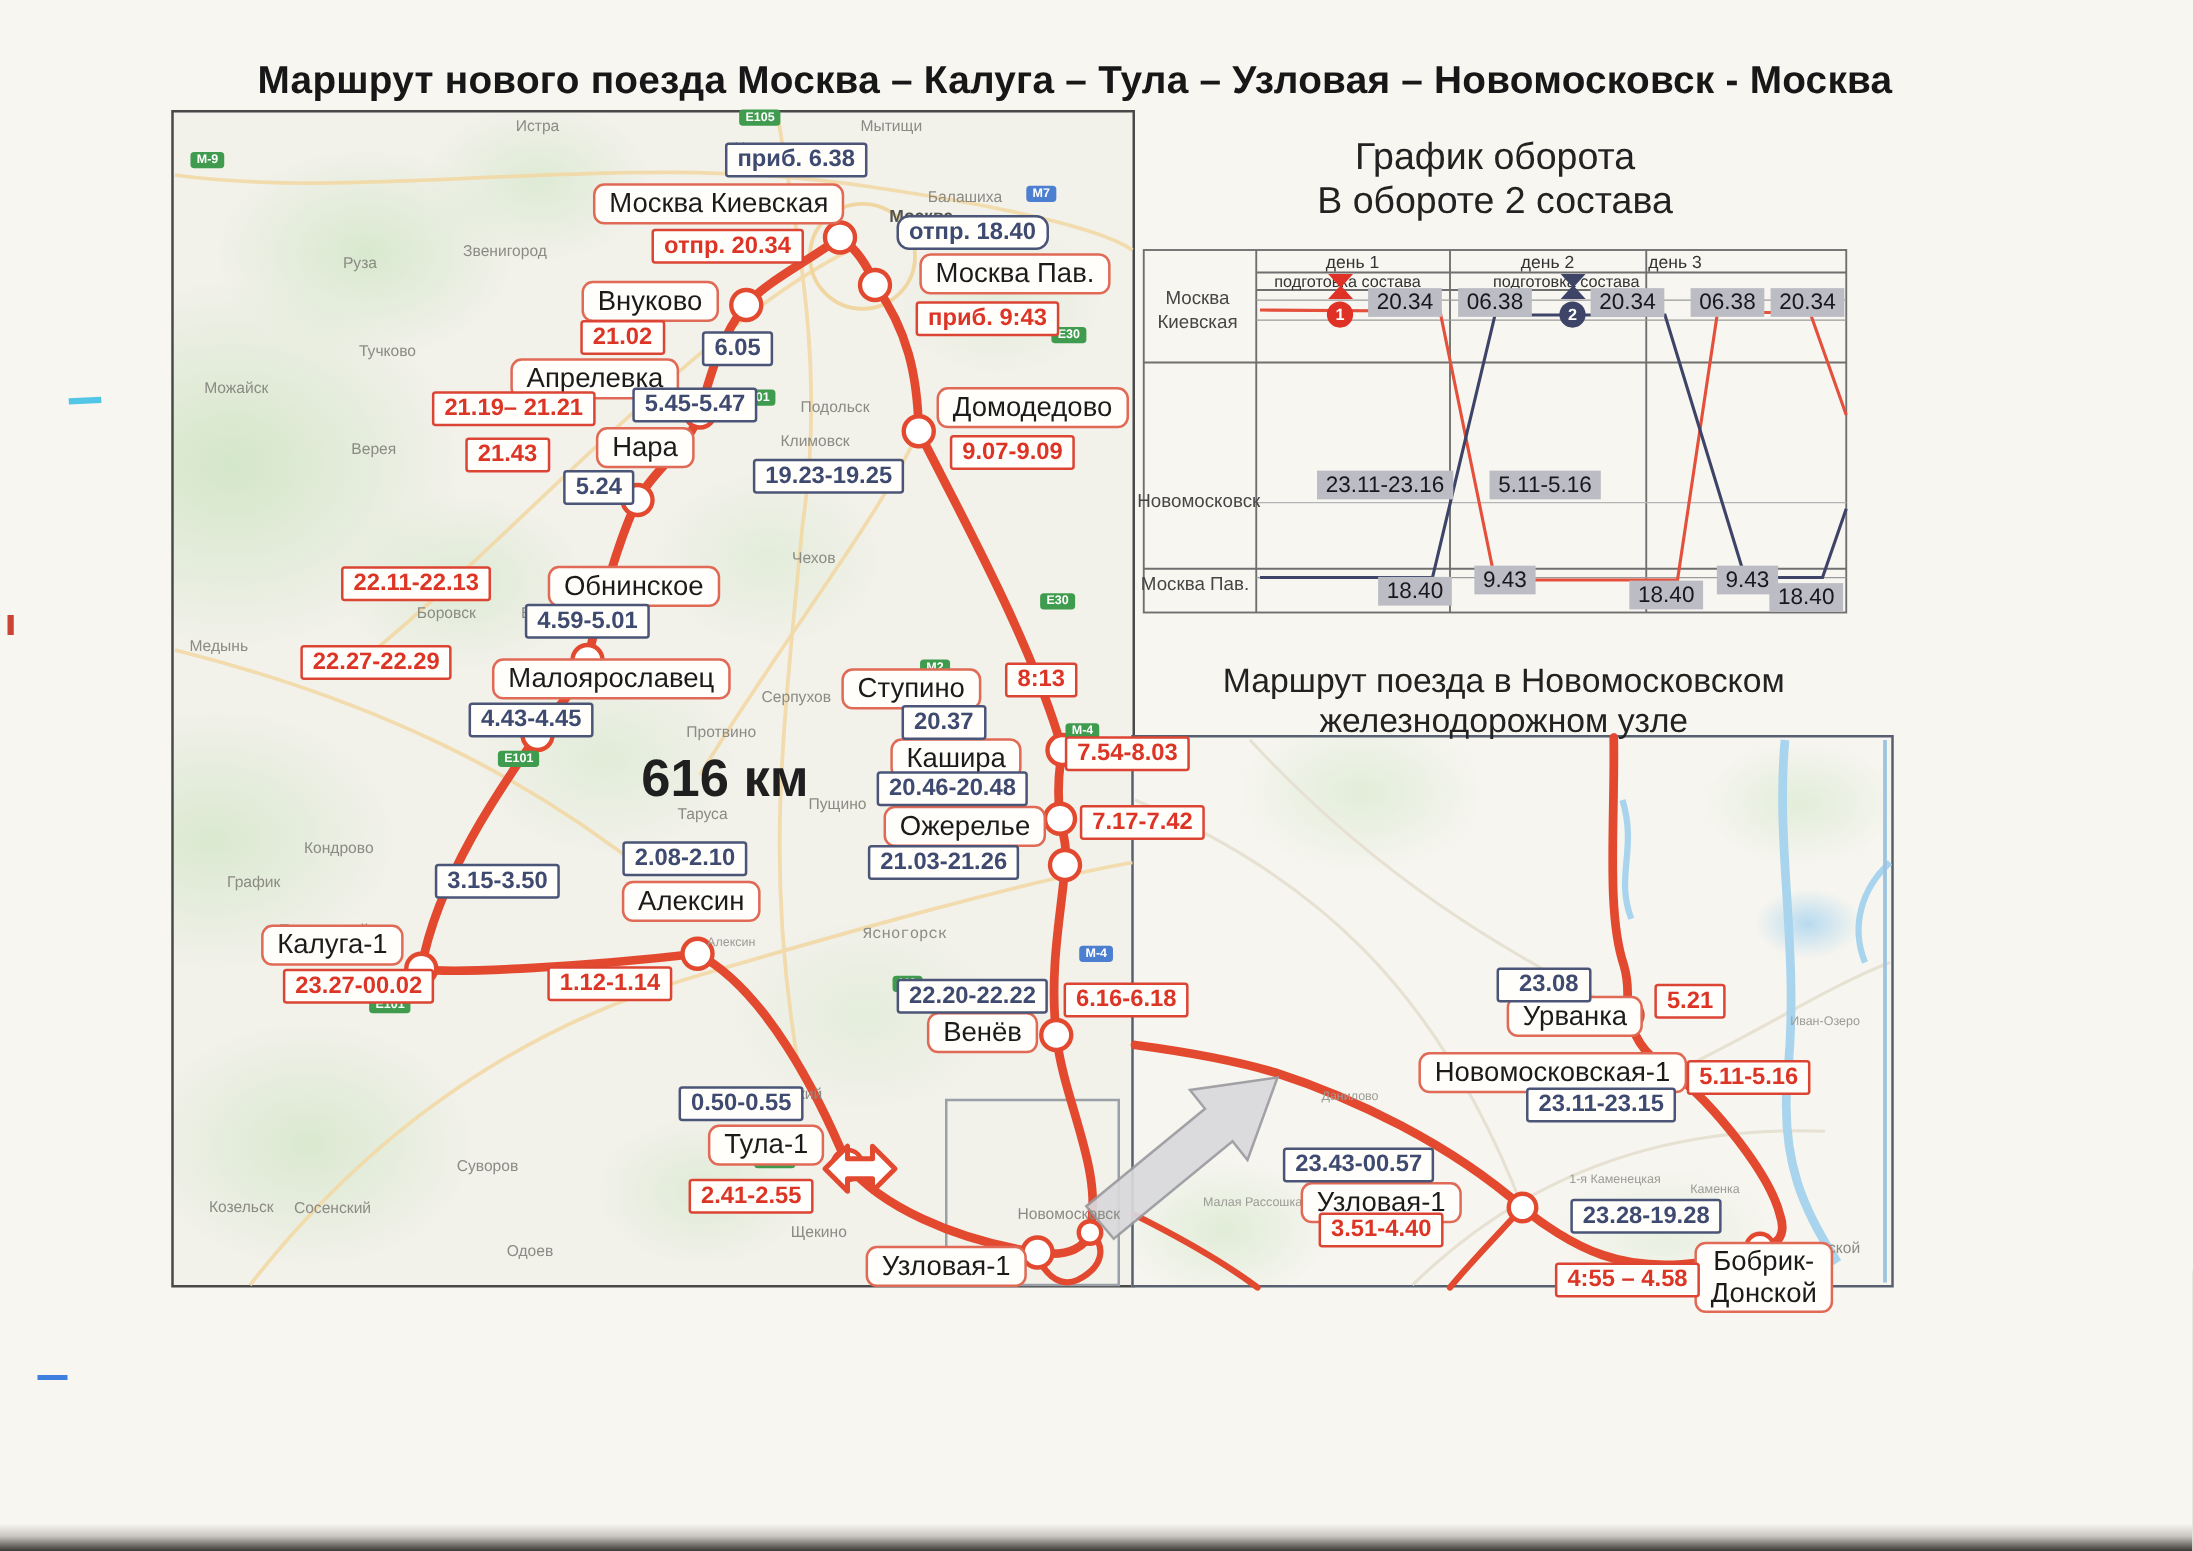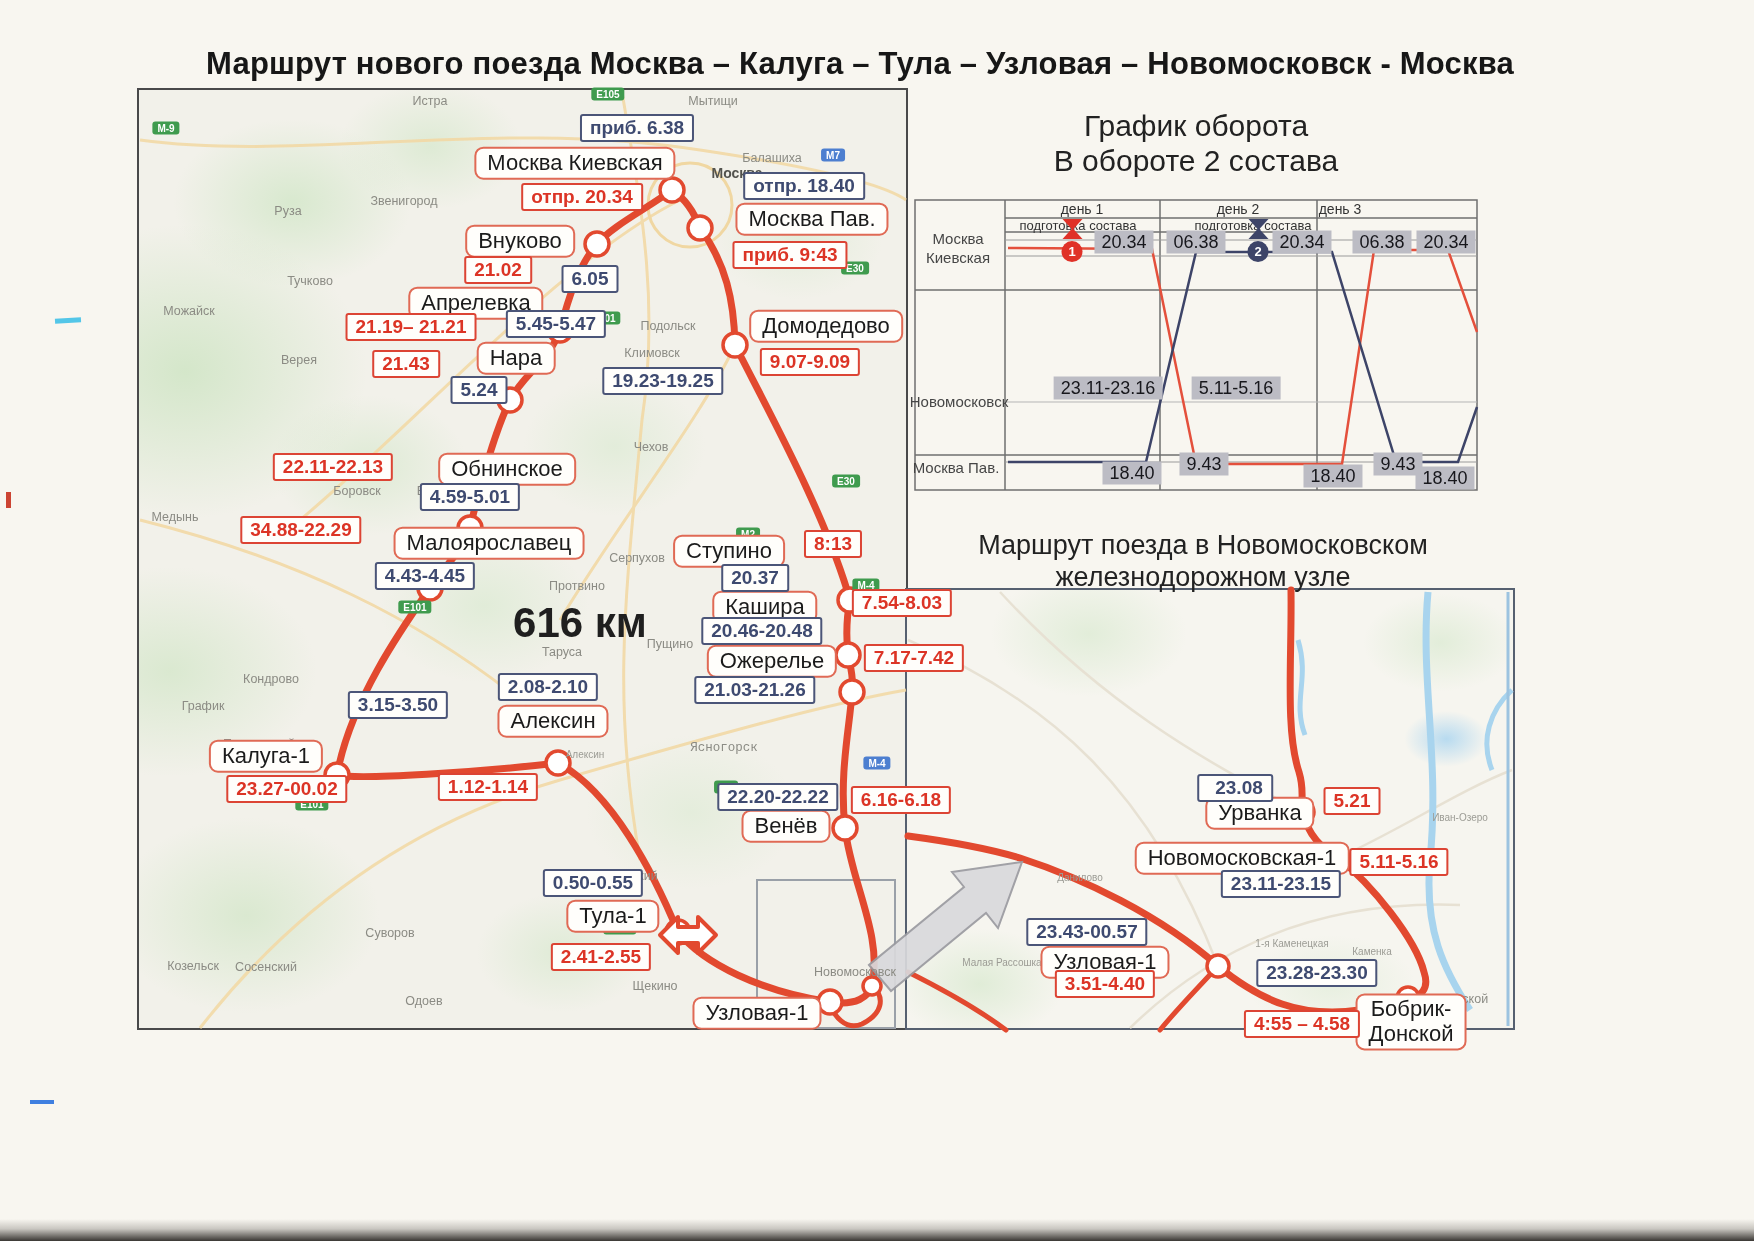"отпр. 18.40" div.pos { border-radius: none -> 10px; left: 804px -> 778px }
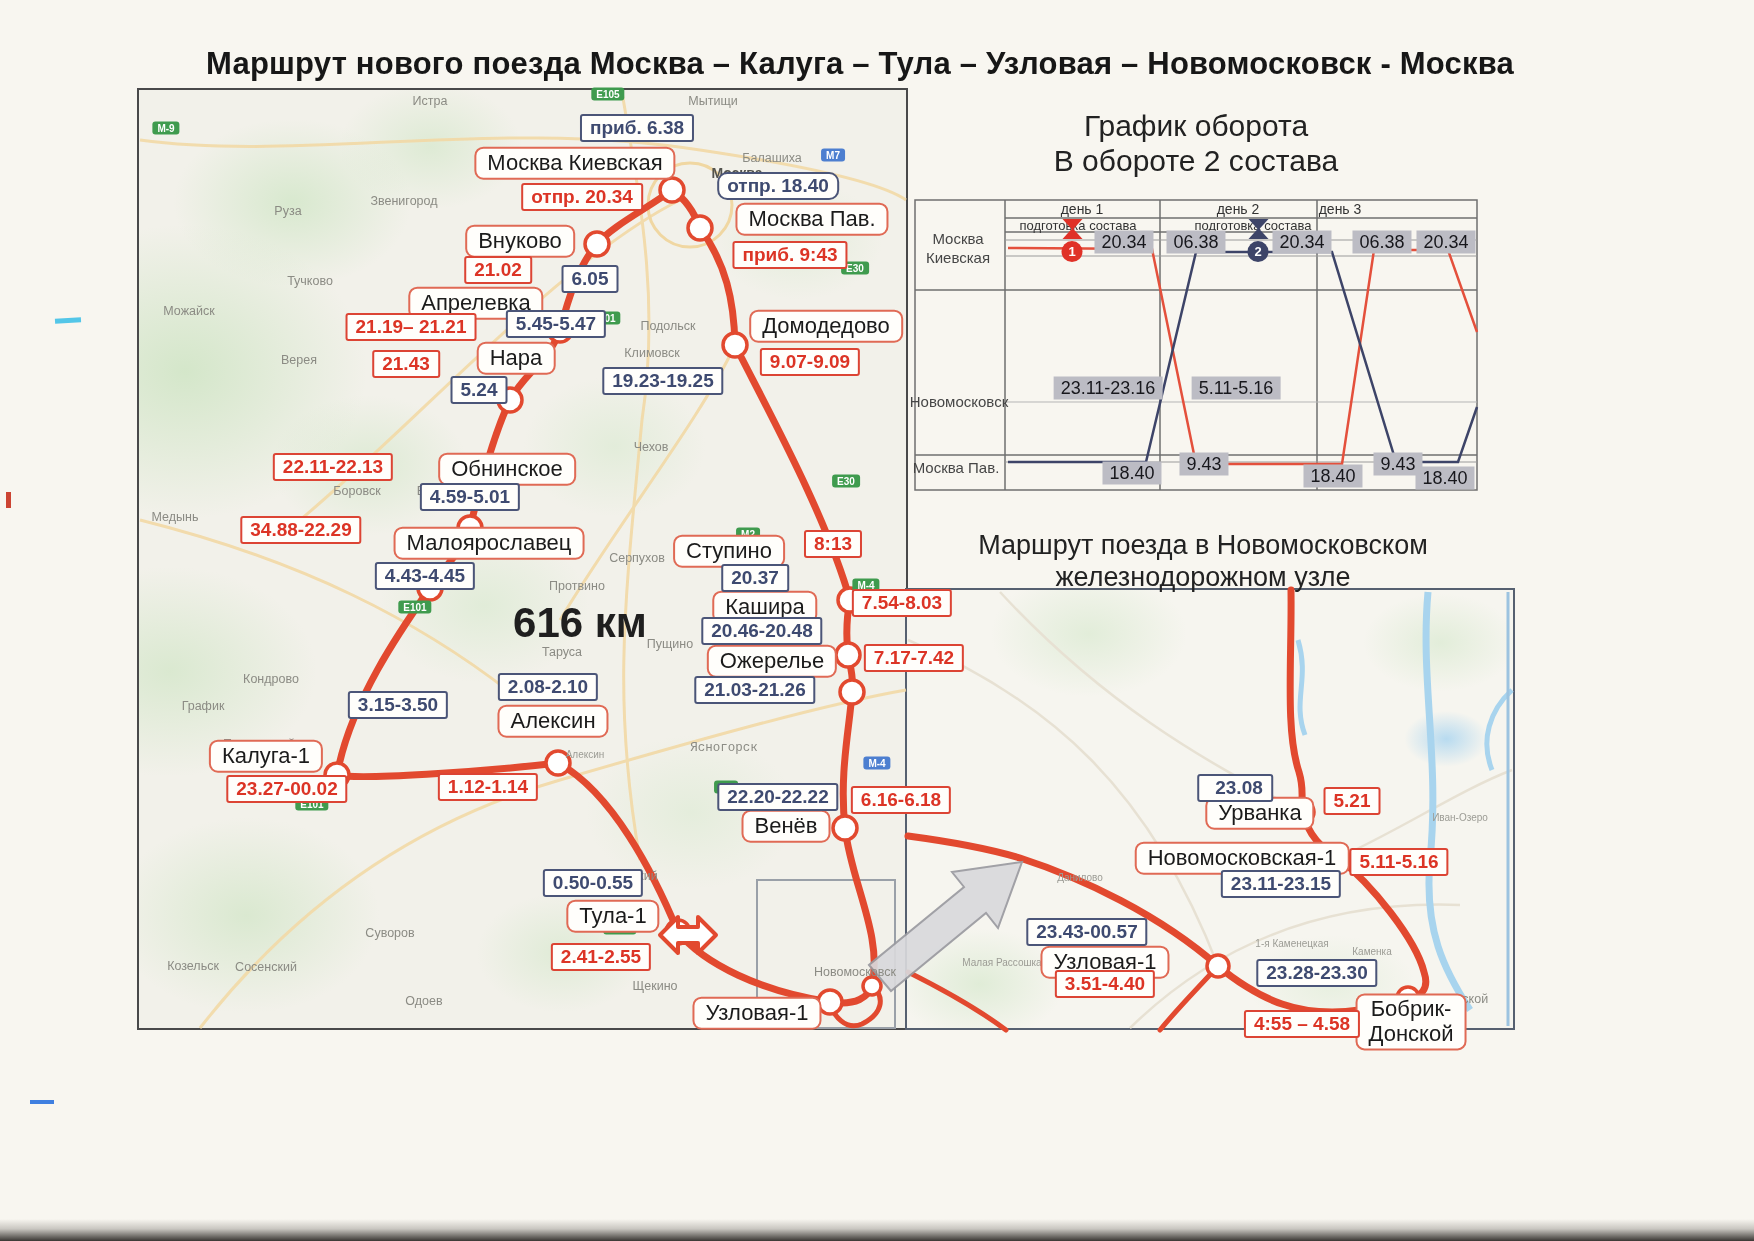"34.88-22.29" div.pos { text: 34.88-22.29 -> 22.27-22.29 }
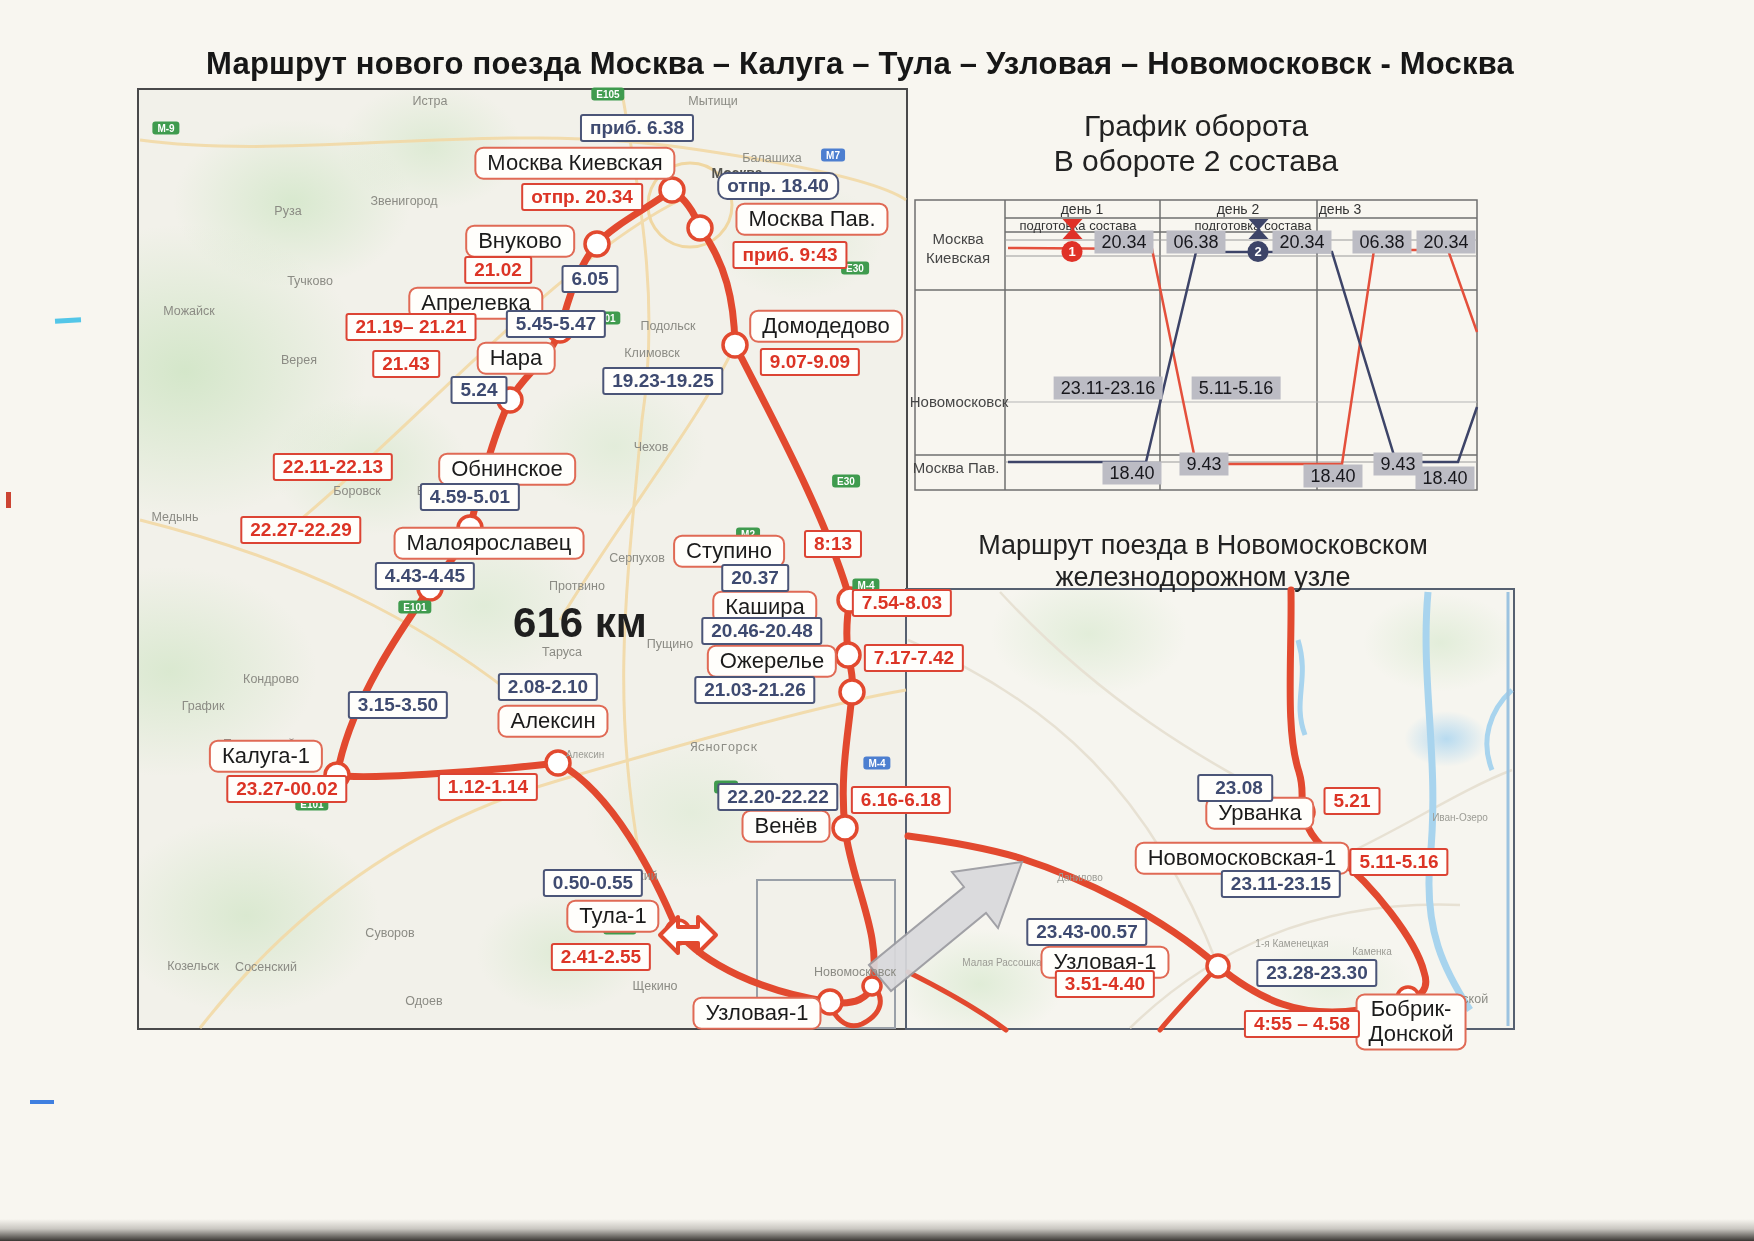"23.28-23.30" div.pos { text: 23.28-23.30 -> 23.28-19.28 }
